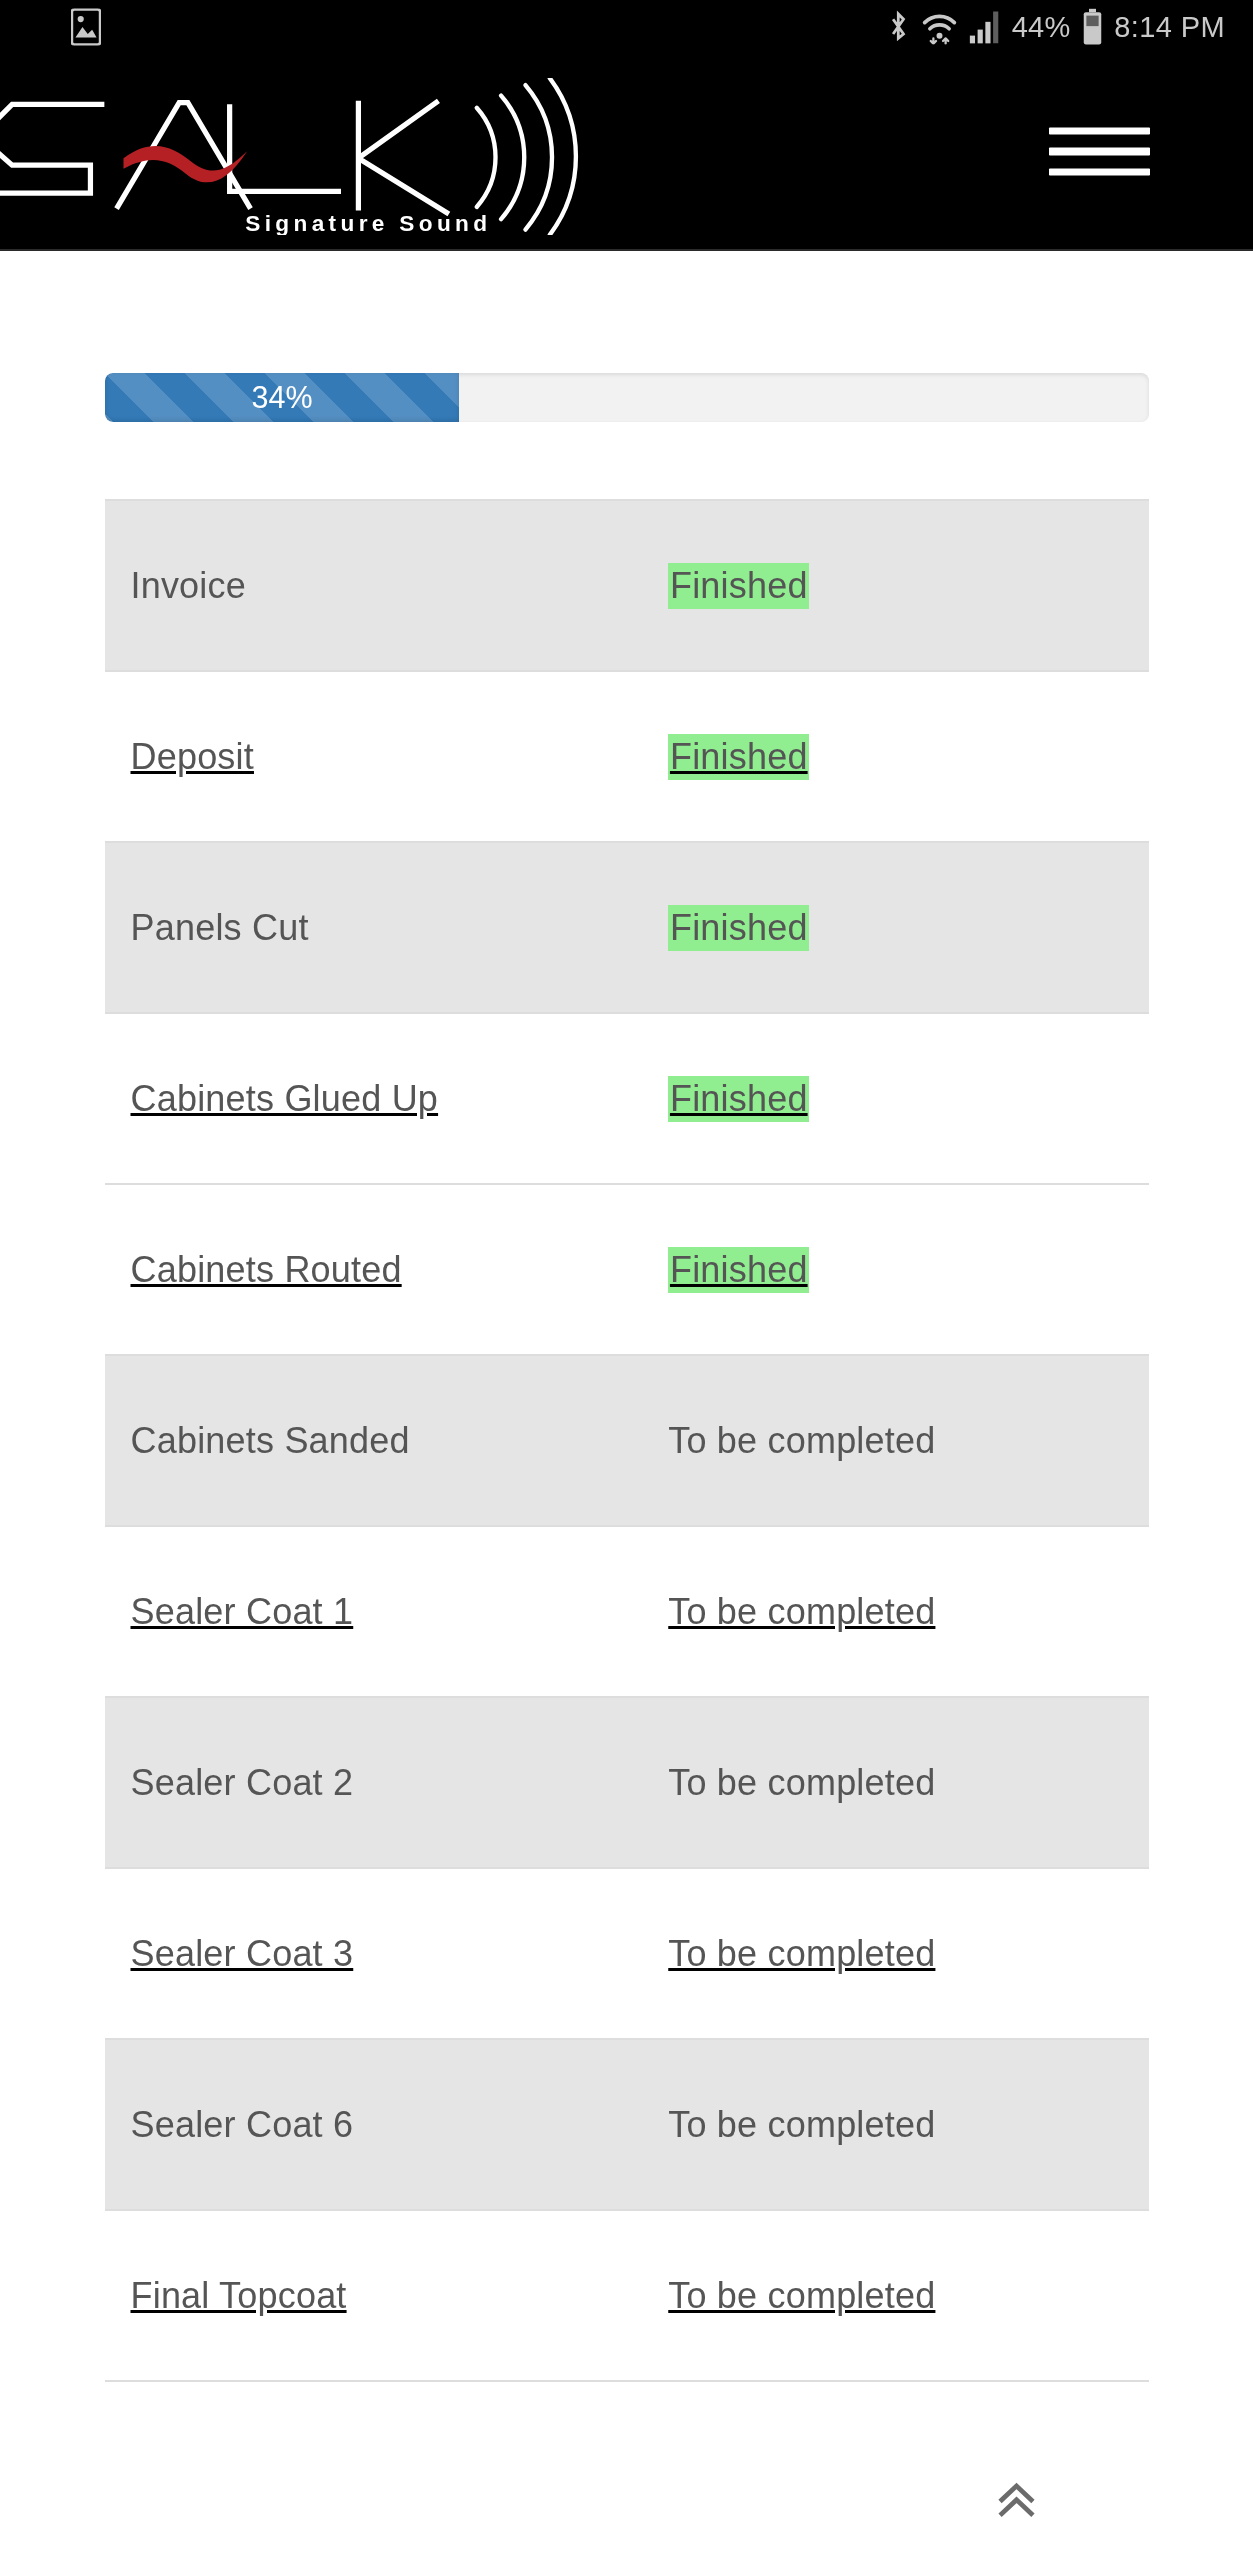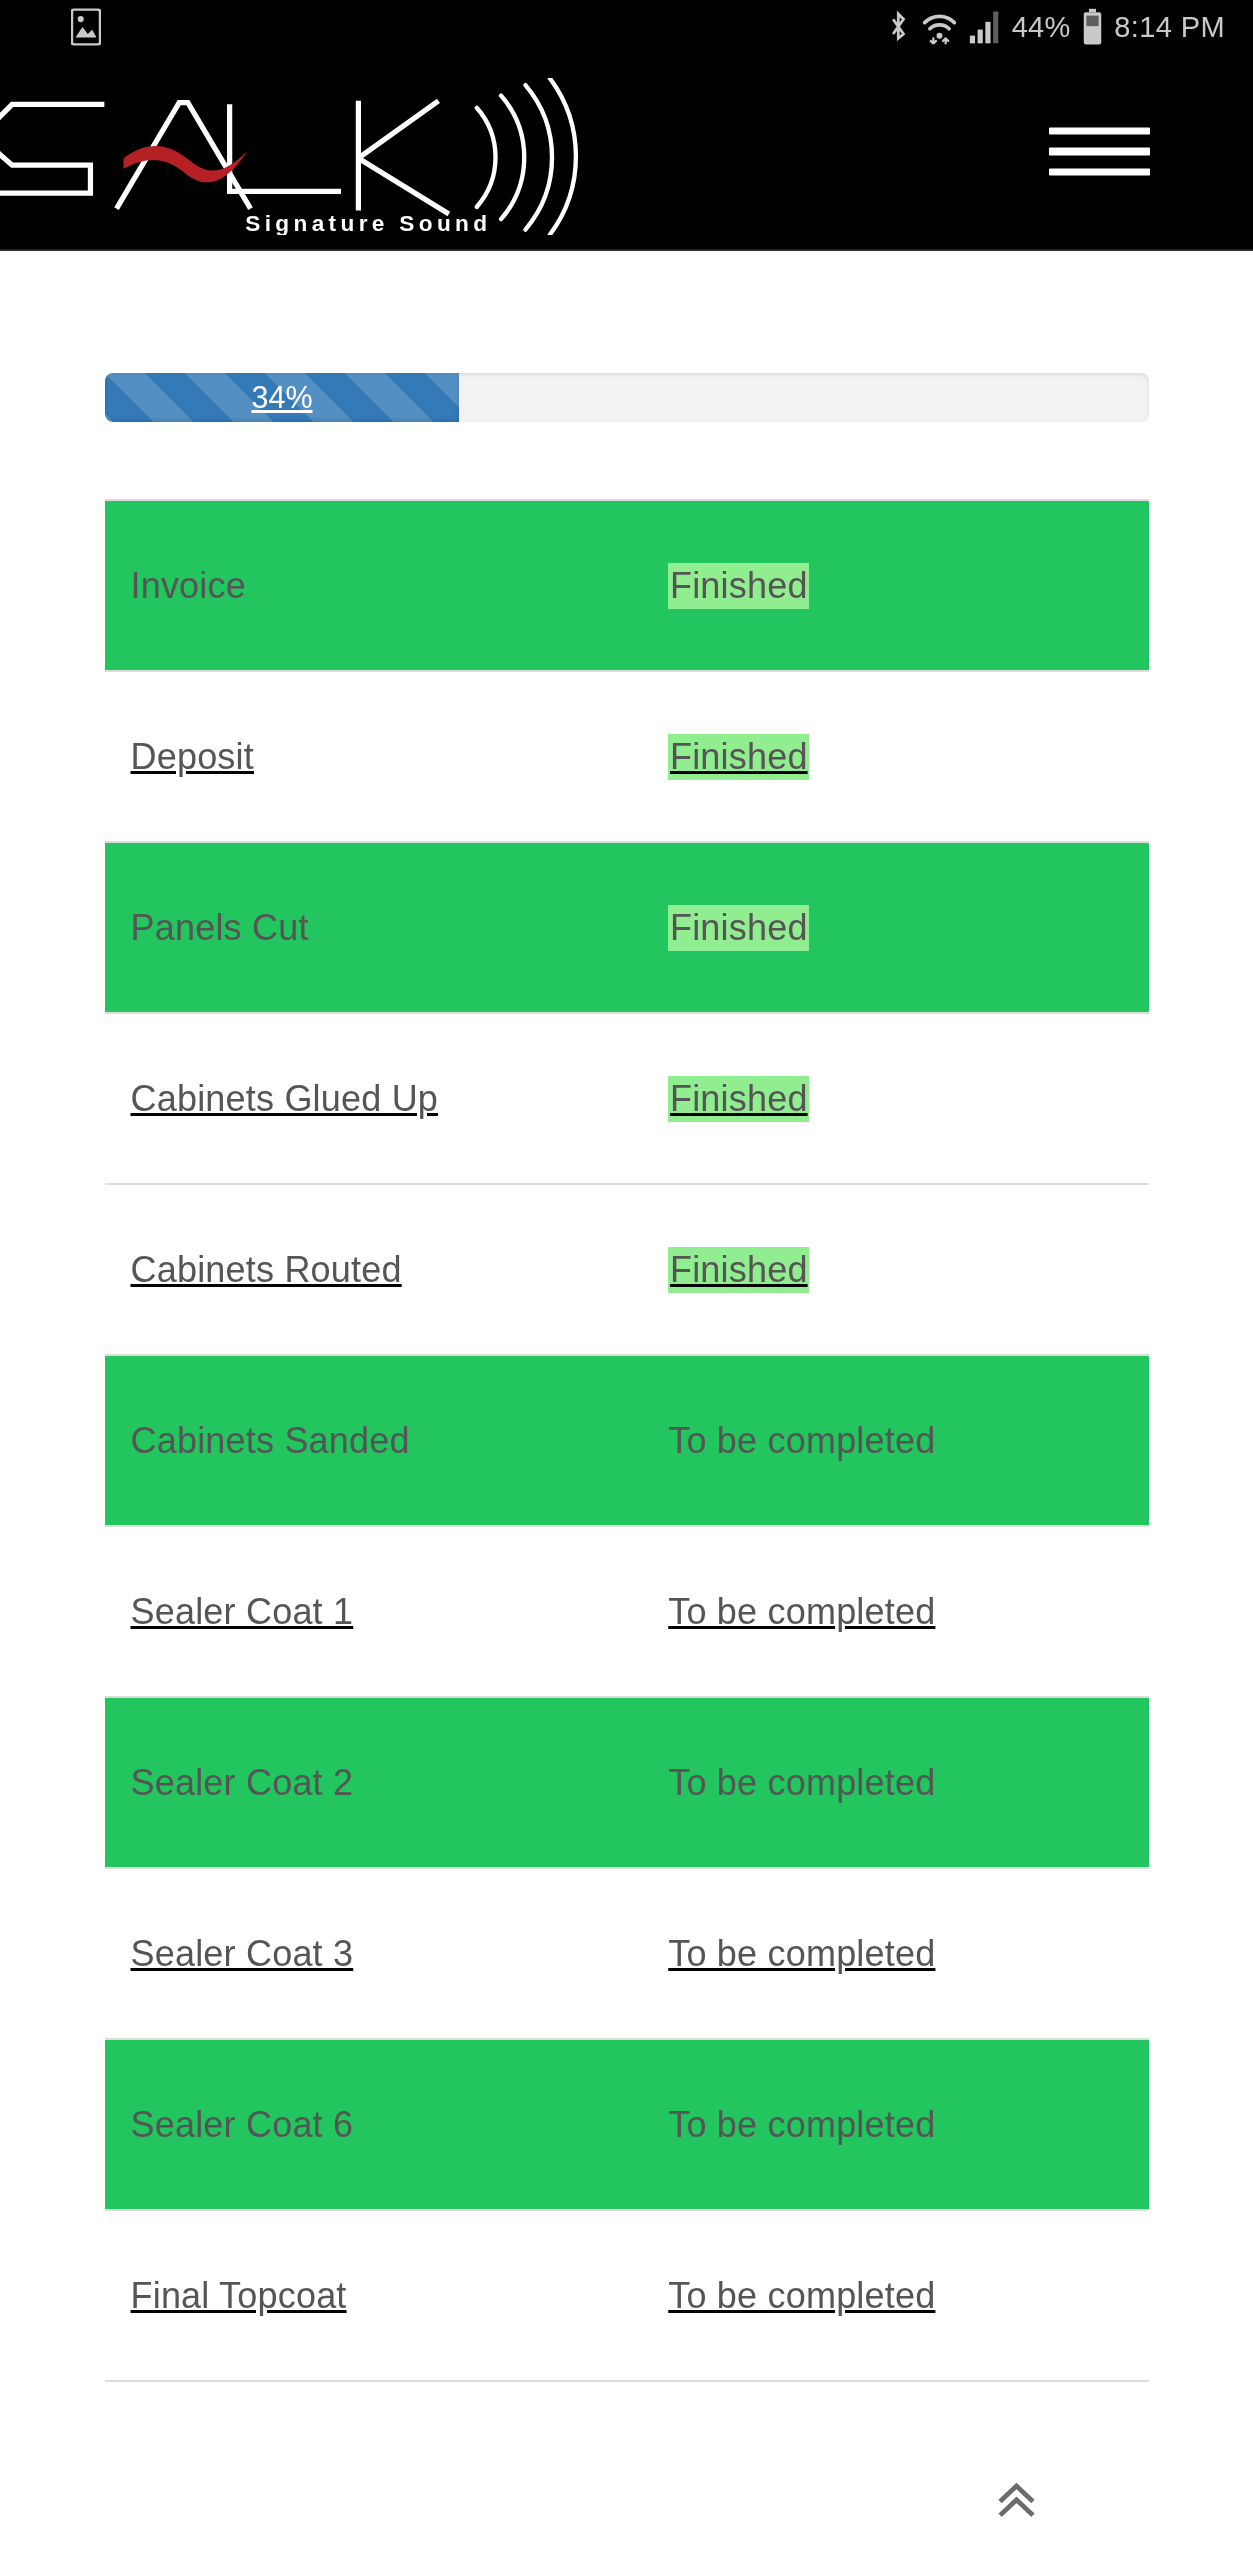"34%" div.progress-bar { text-decoration: underline -> none }
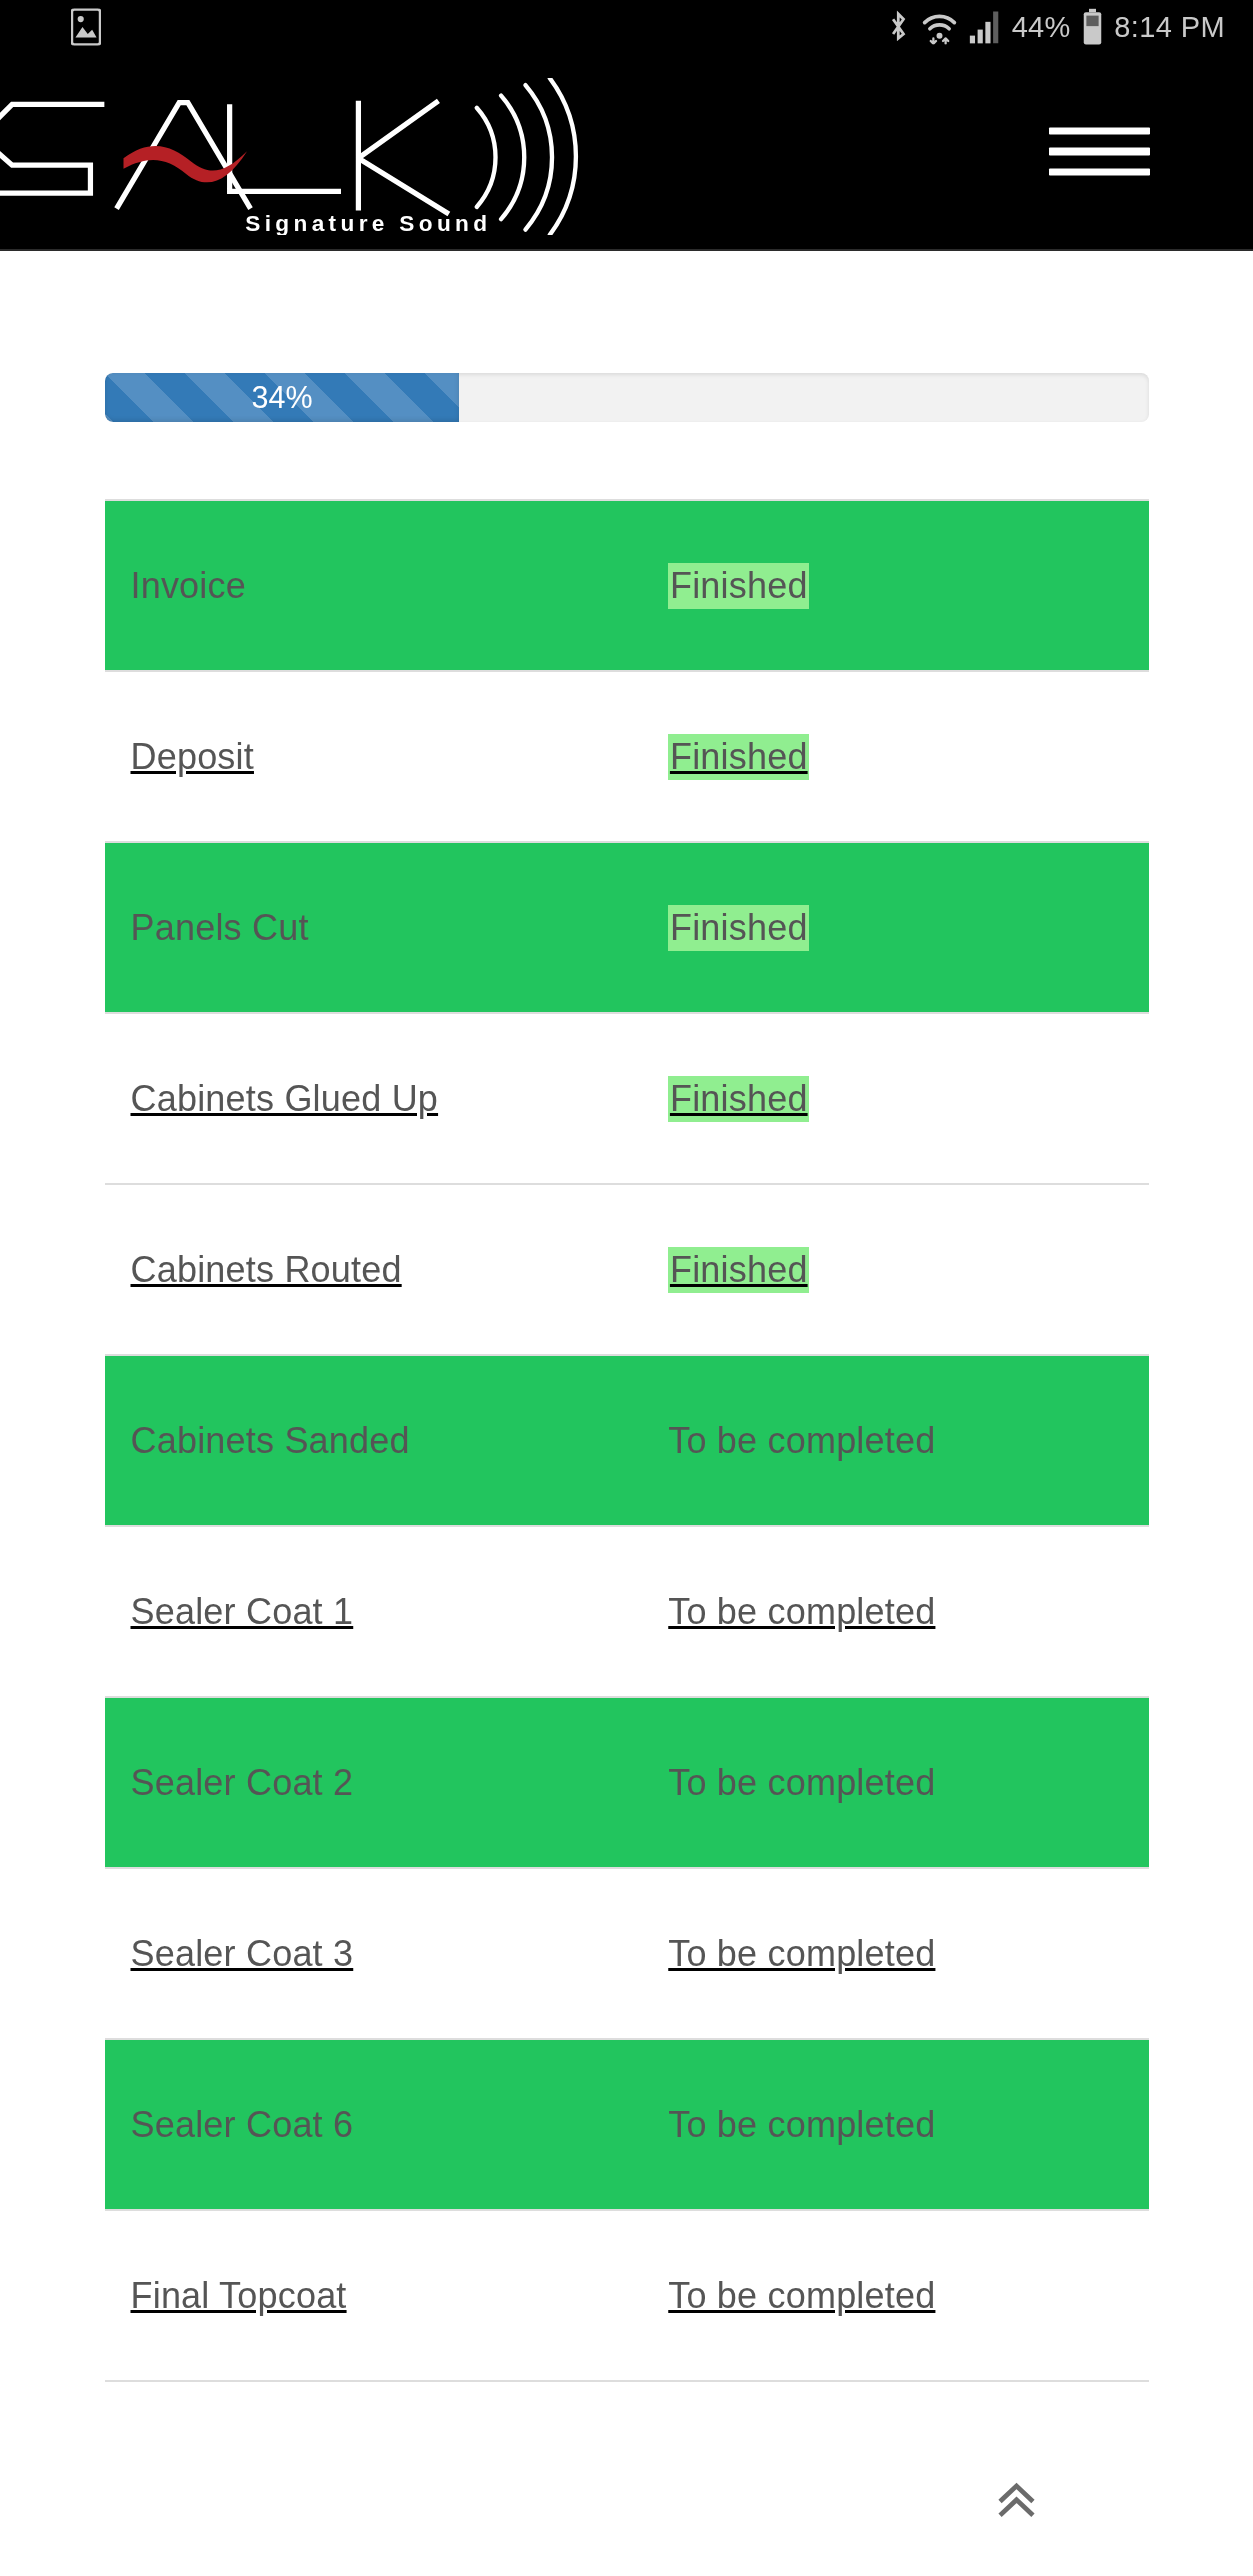"Invoice" .ptable tr.odd { background: #22c55e -> #e5e5e5 }
